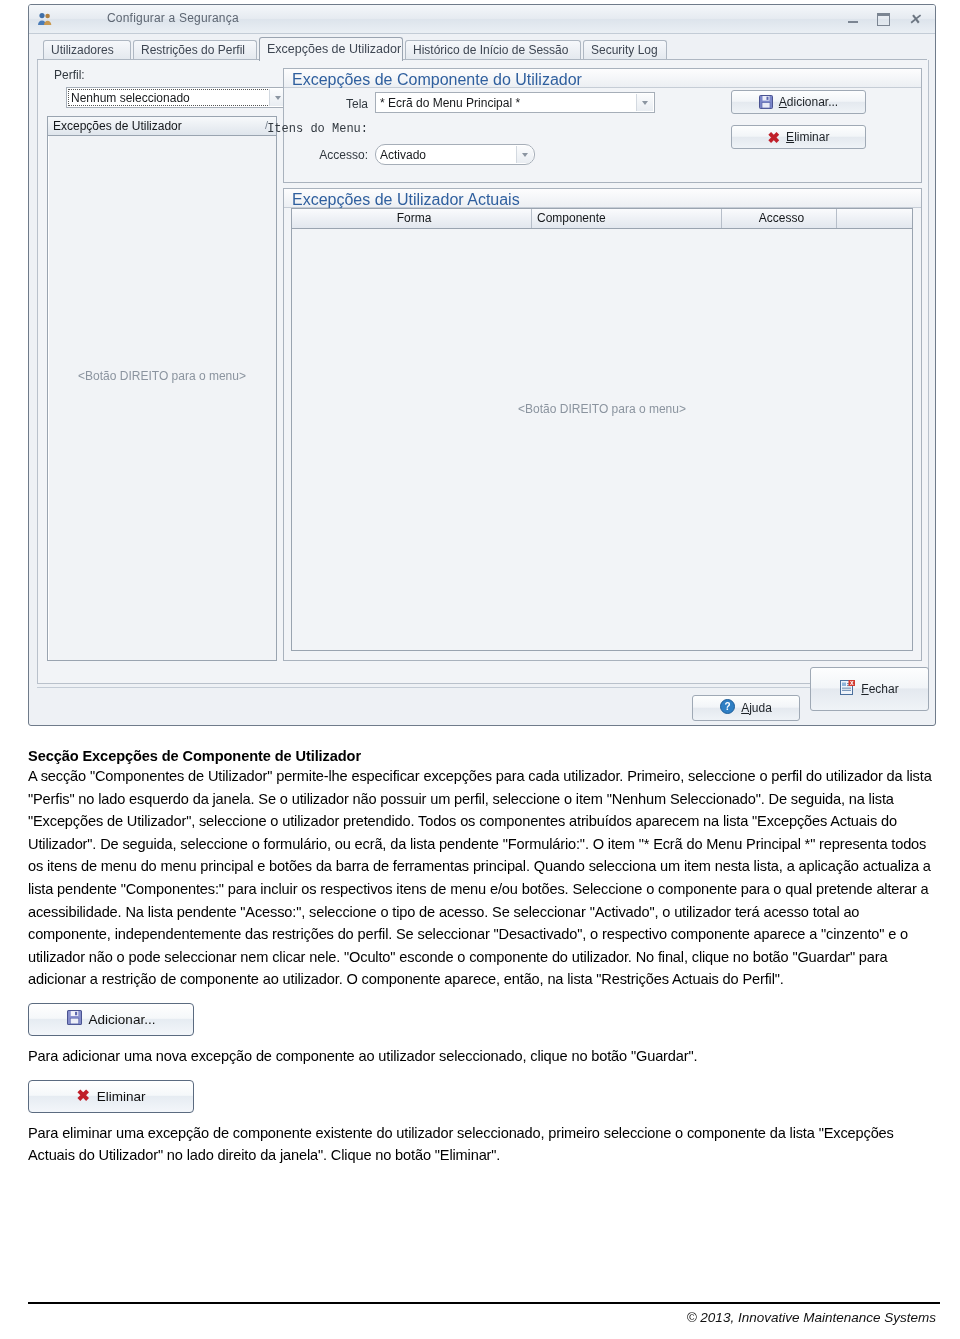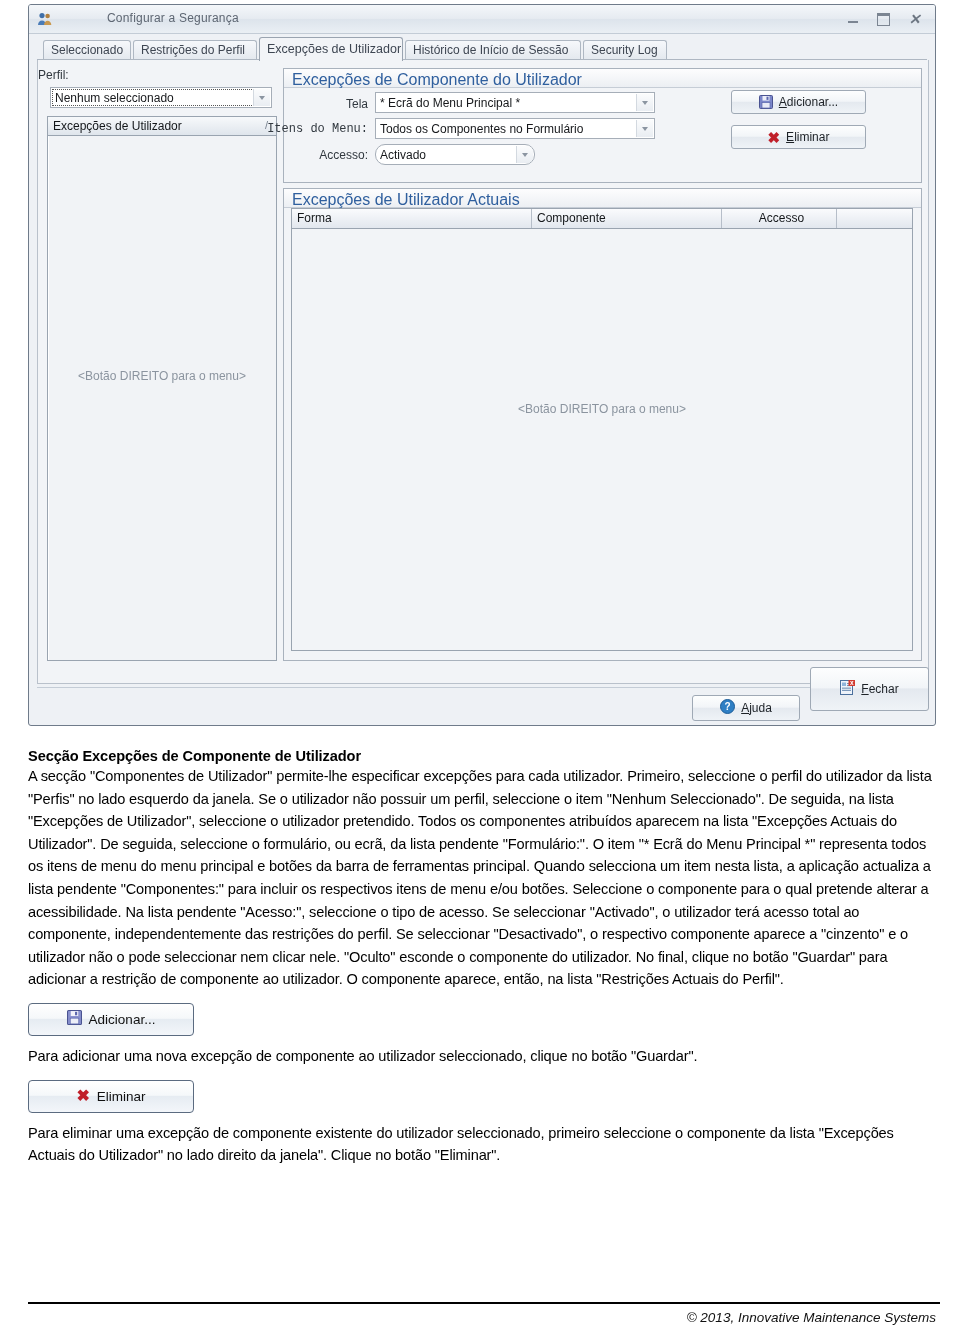"Seleccionado" div.tab { text: Seleccionado -> Utilizadores }
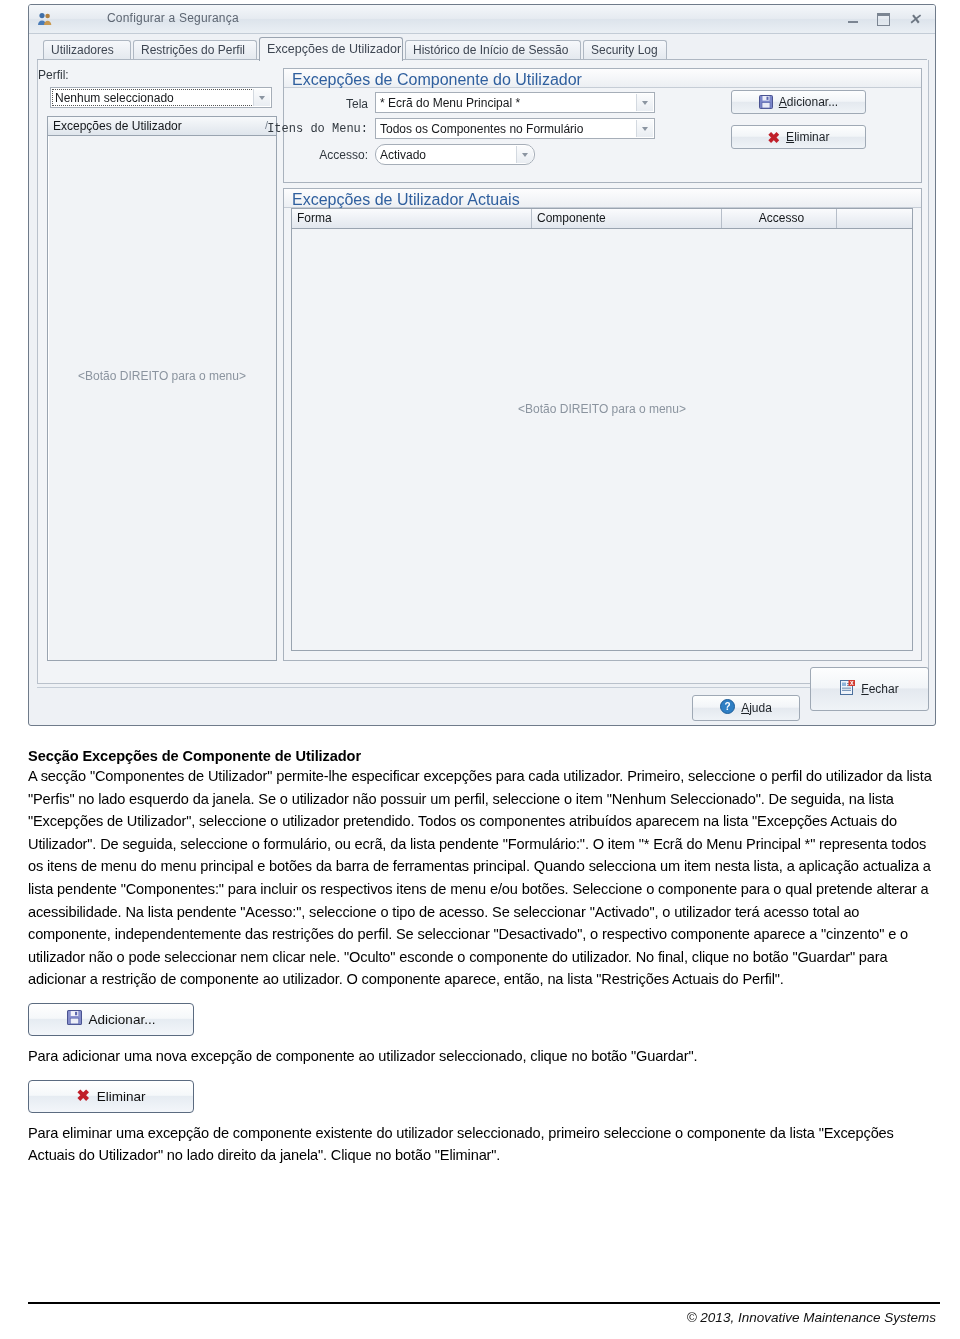"Perfil:" .perfil-label { left: 0 -> 16px }
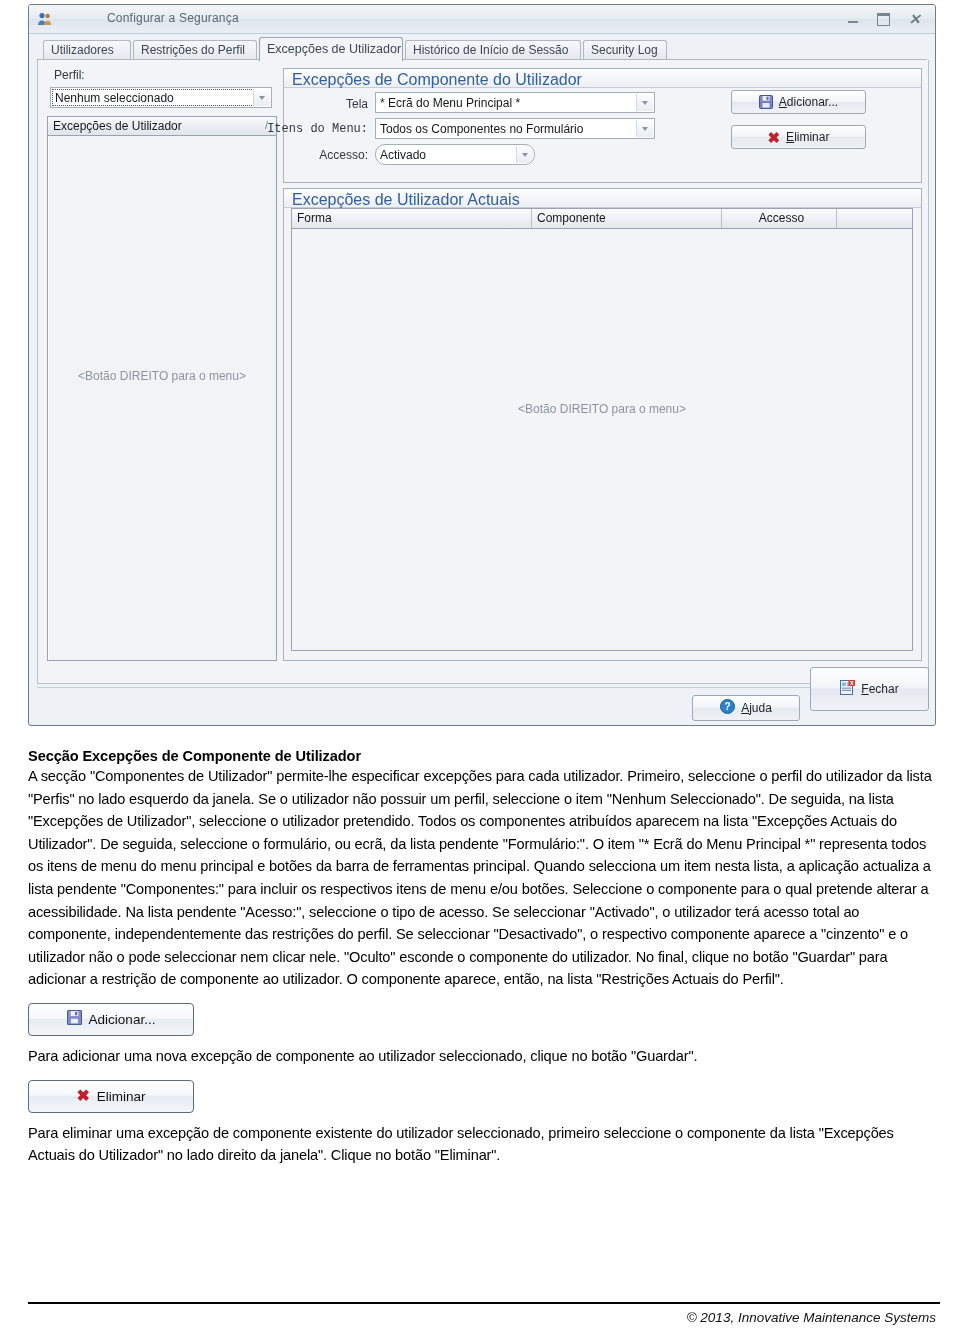"Nenhum seleccionado" #perfil-combo { left: 12px -> 28px }
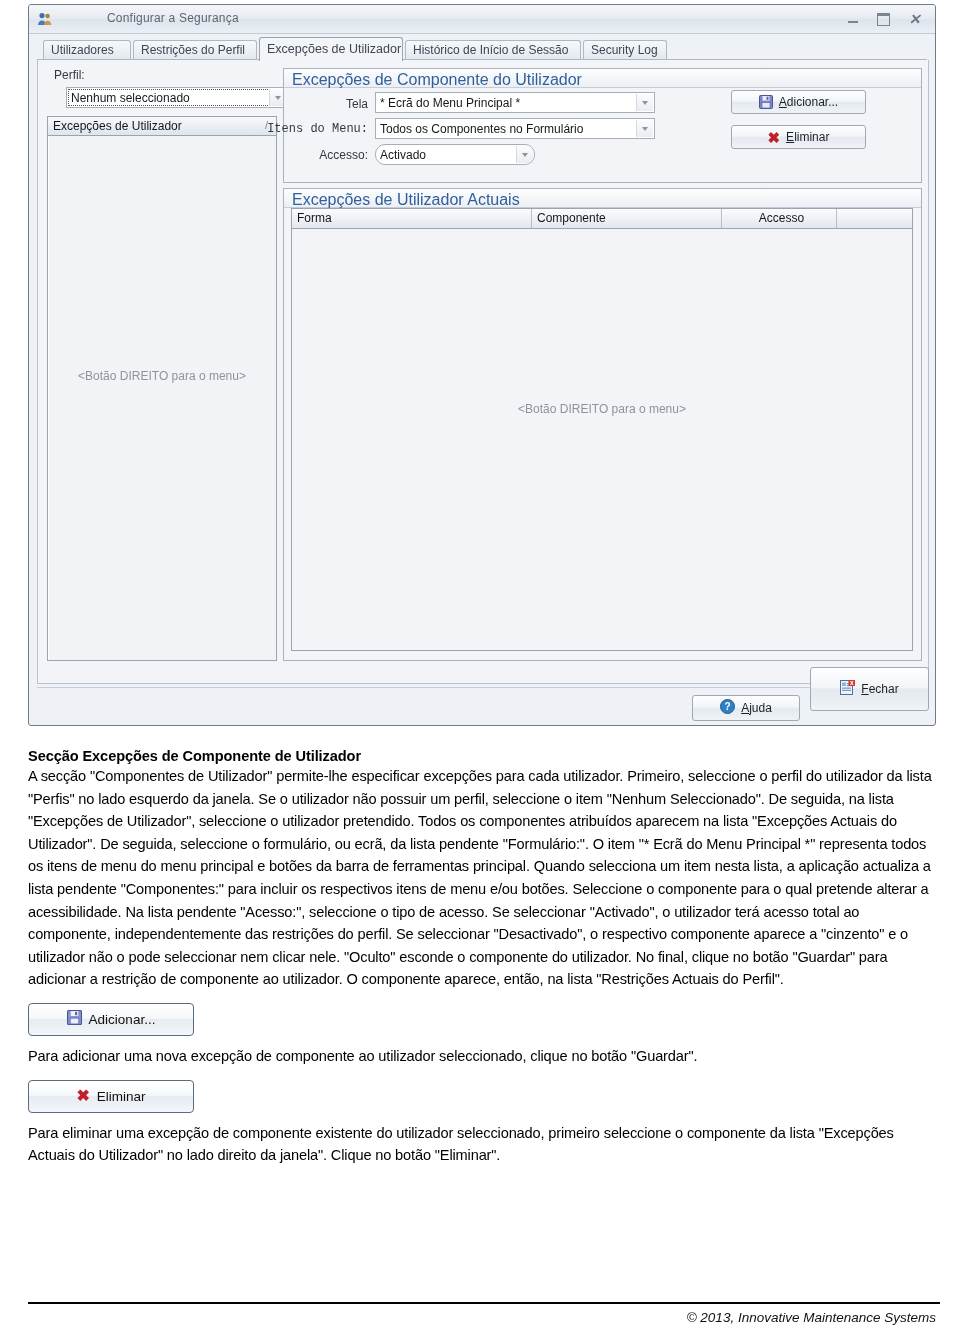"Todos os Componentes no Formulário" div.combo { html: <div> <span>Todos os Componentes no Formulário</span> <span> <i></i> </span> </div> -> none }
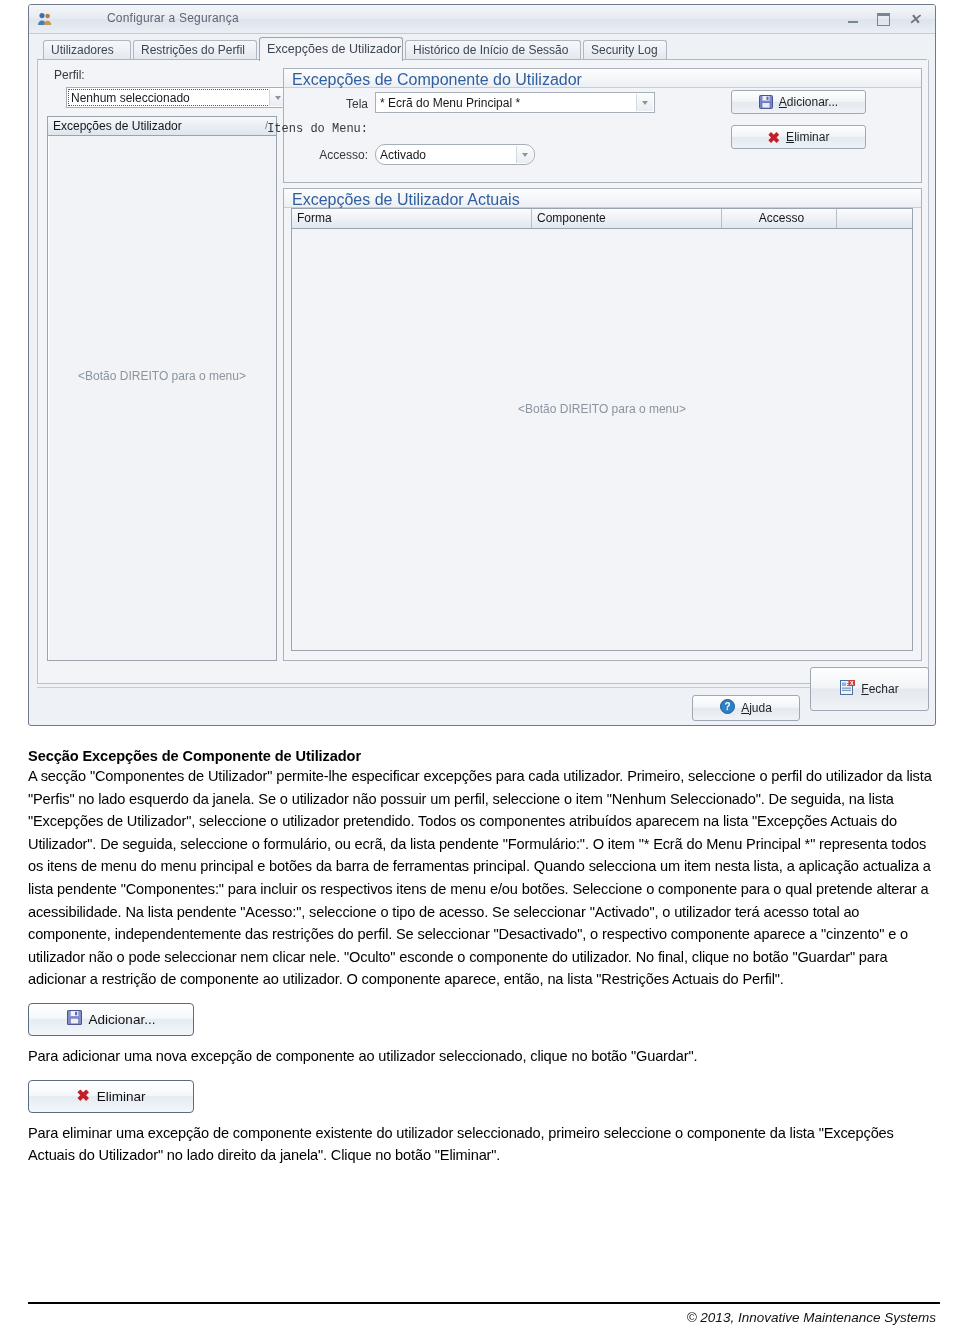"Forma" div.th { text-align: none -> center }
